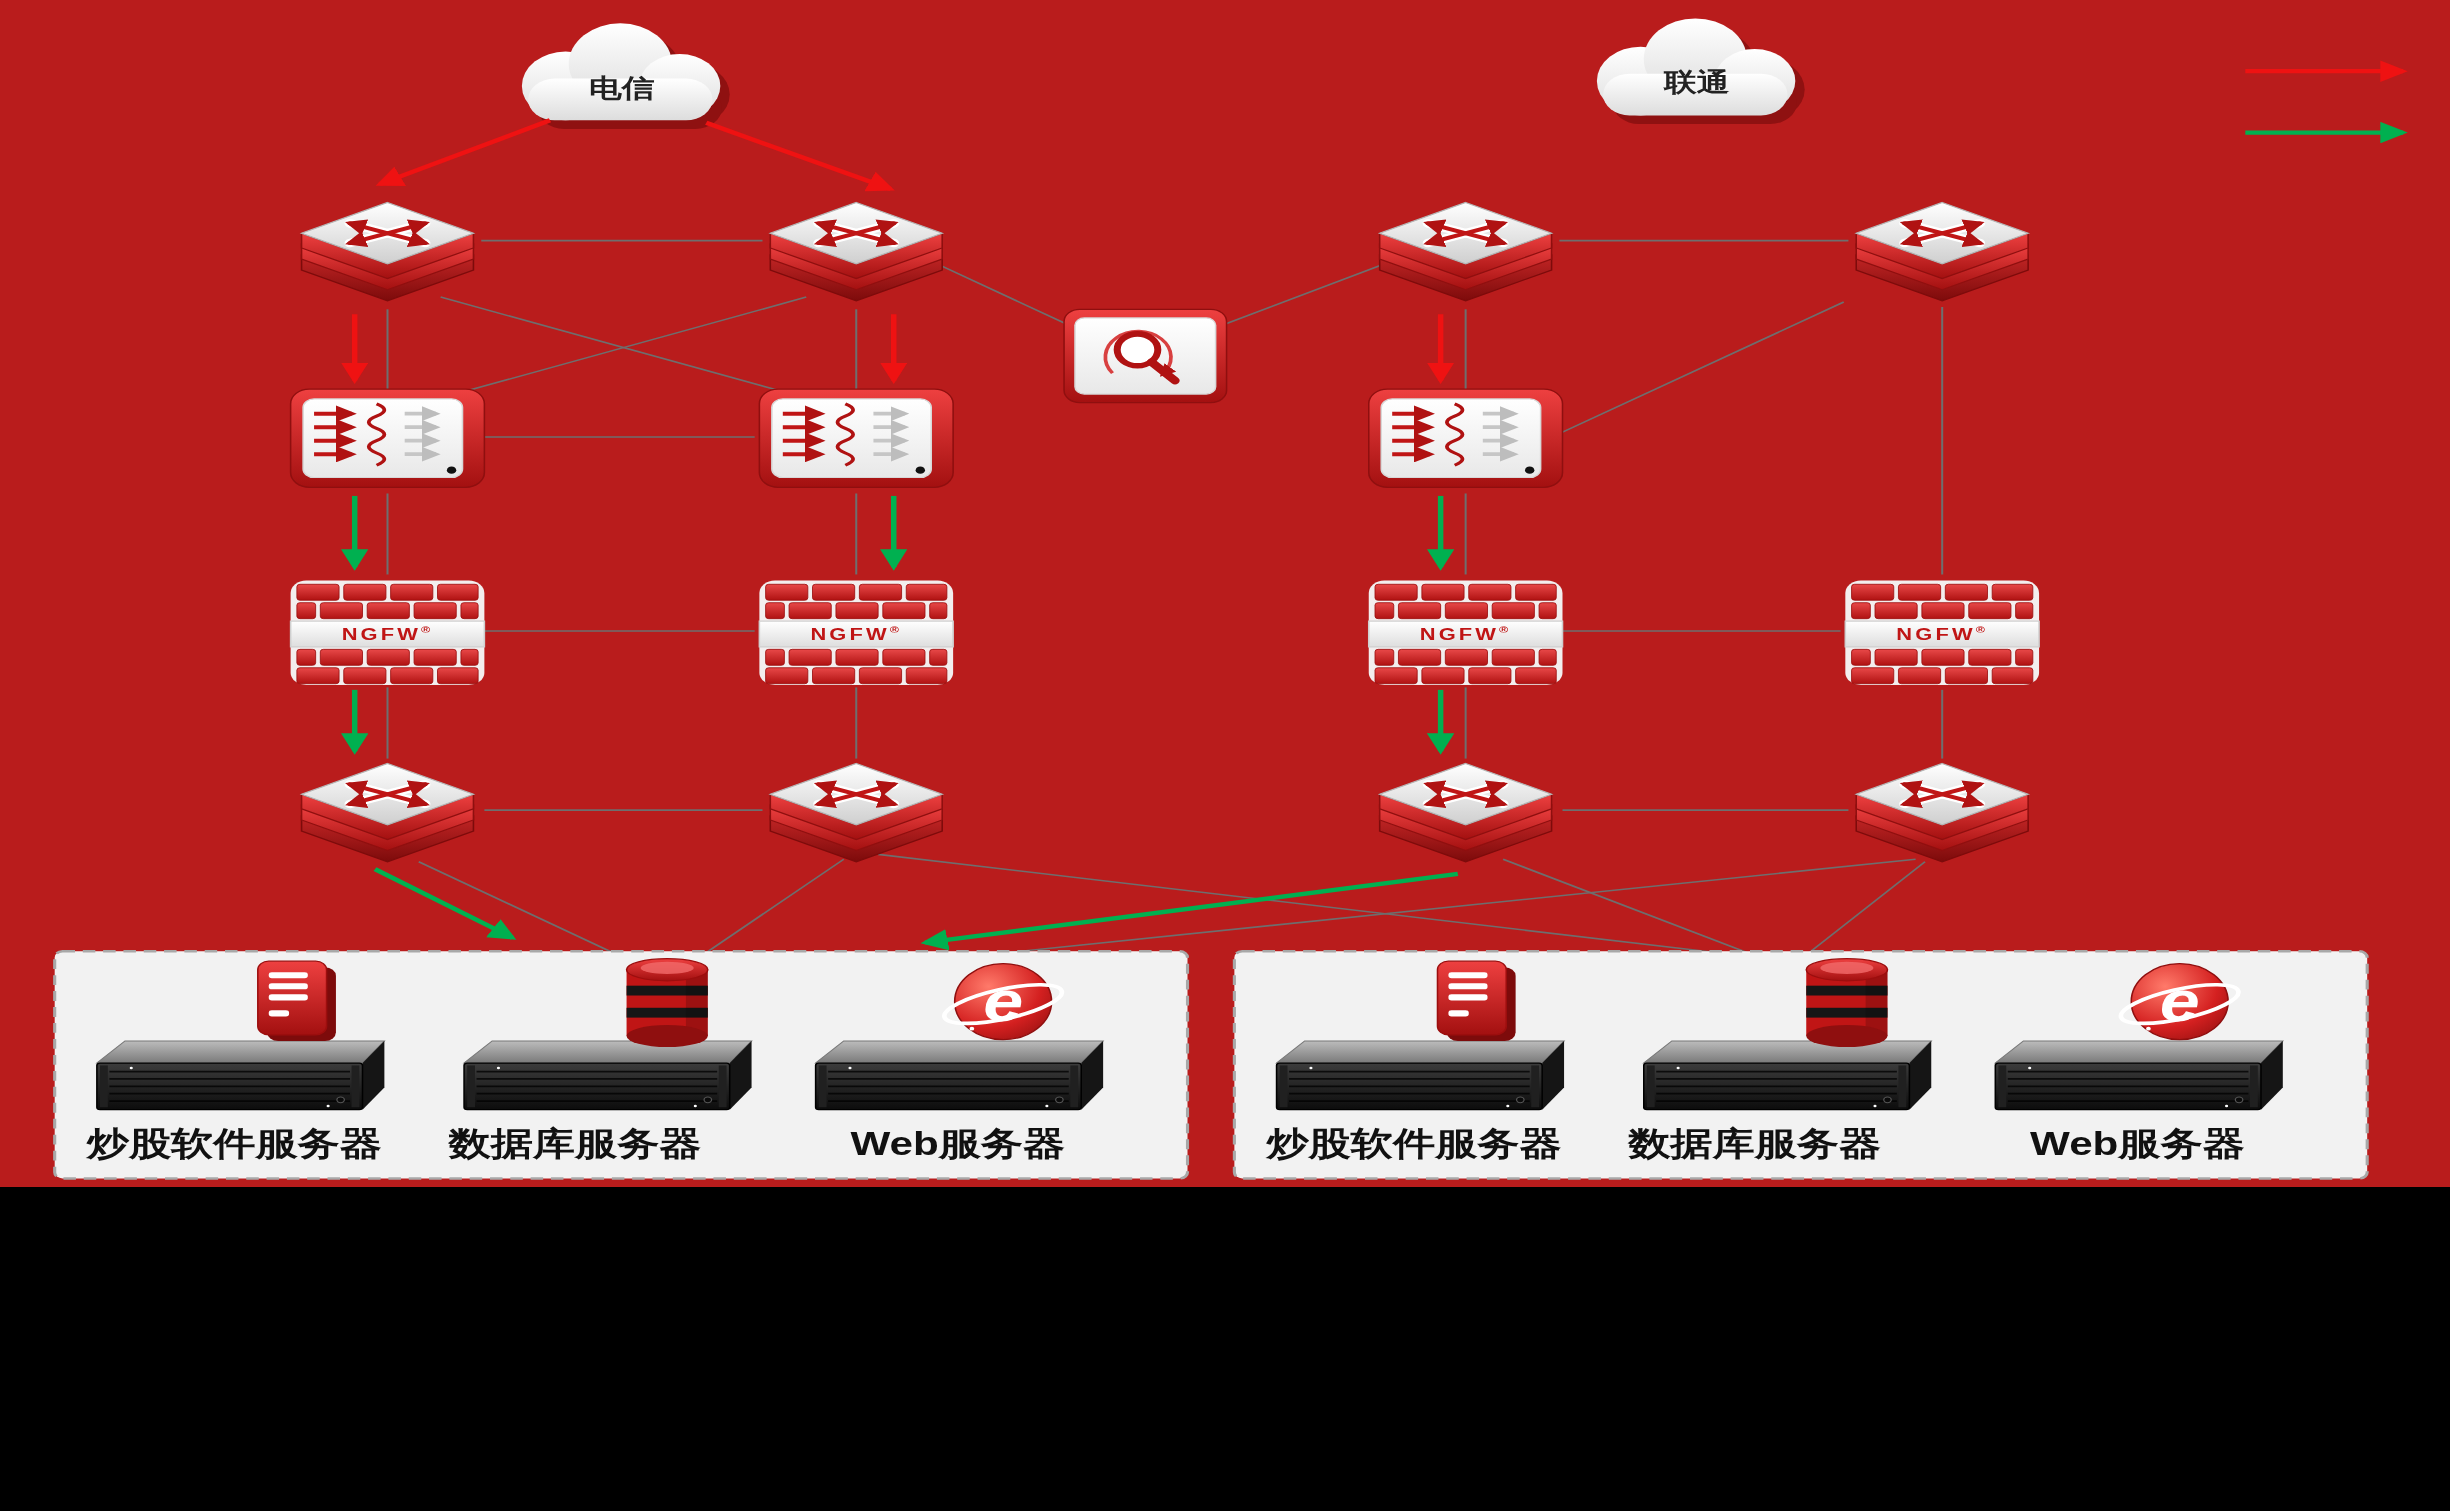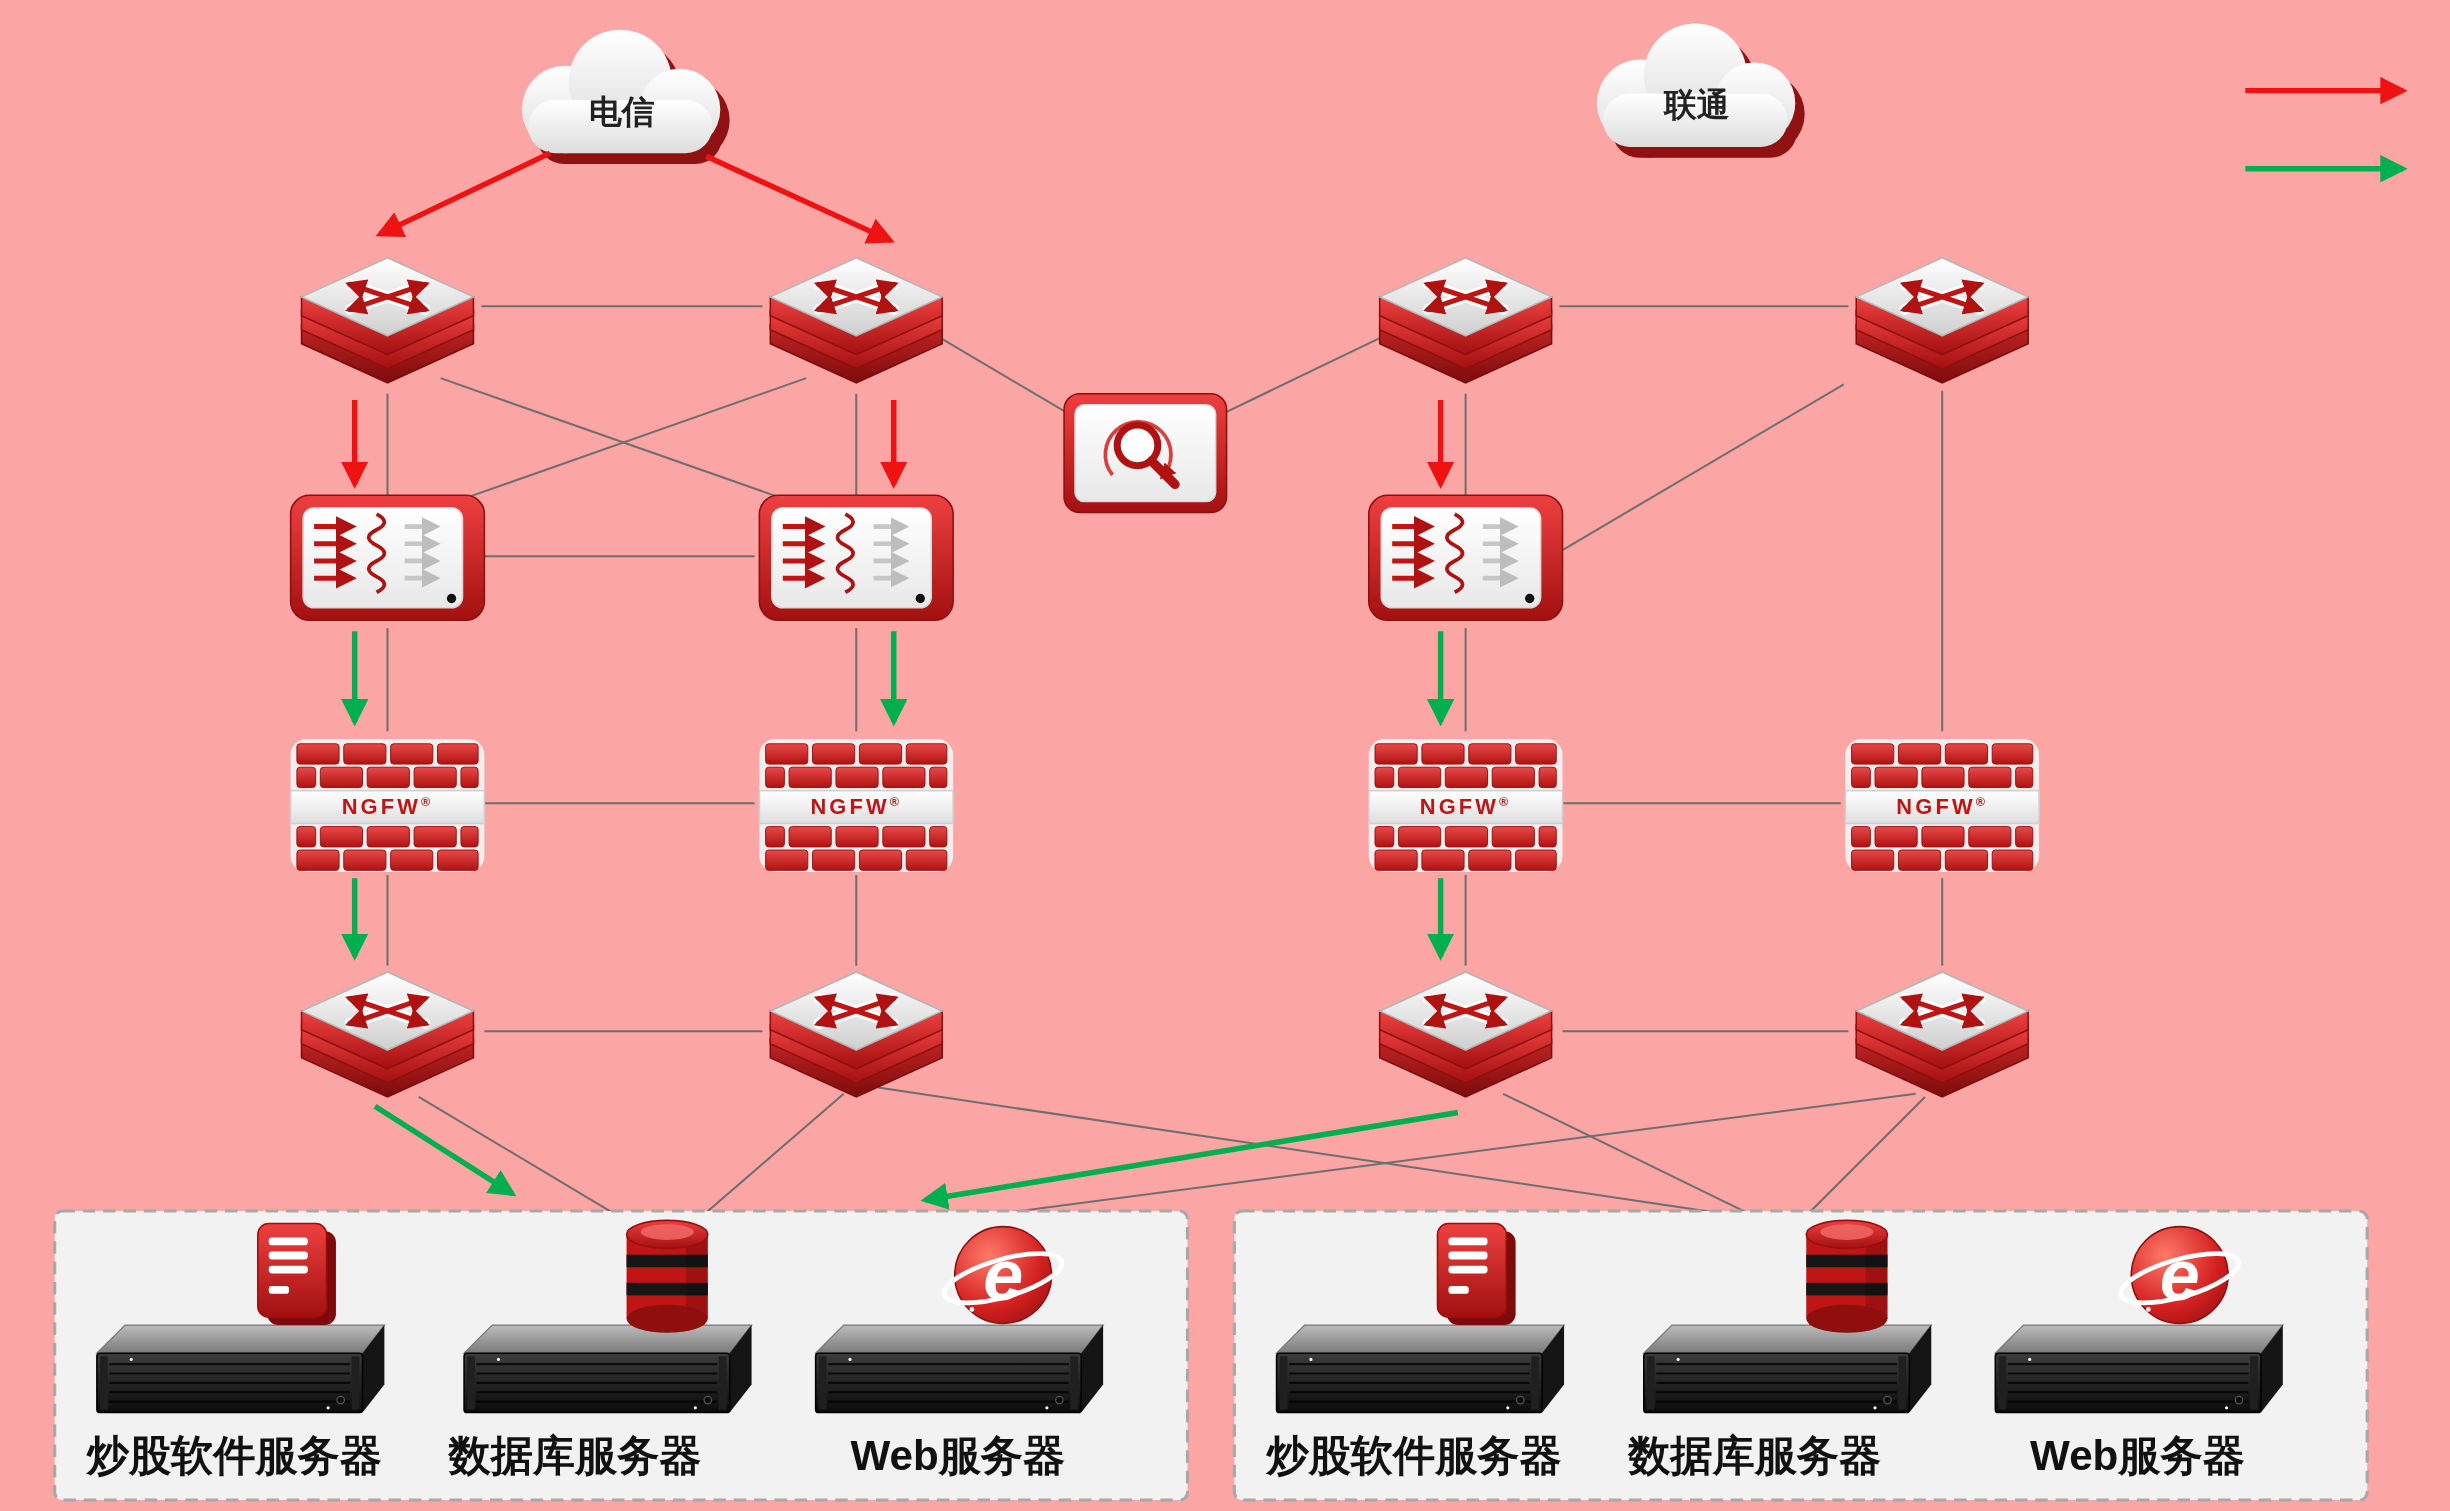"电信" .stage { background: #fca5a5 -> #b91c1c; height: 1511px -> 1187px }
